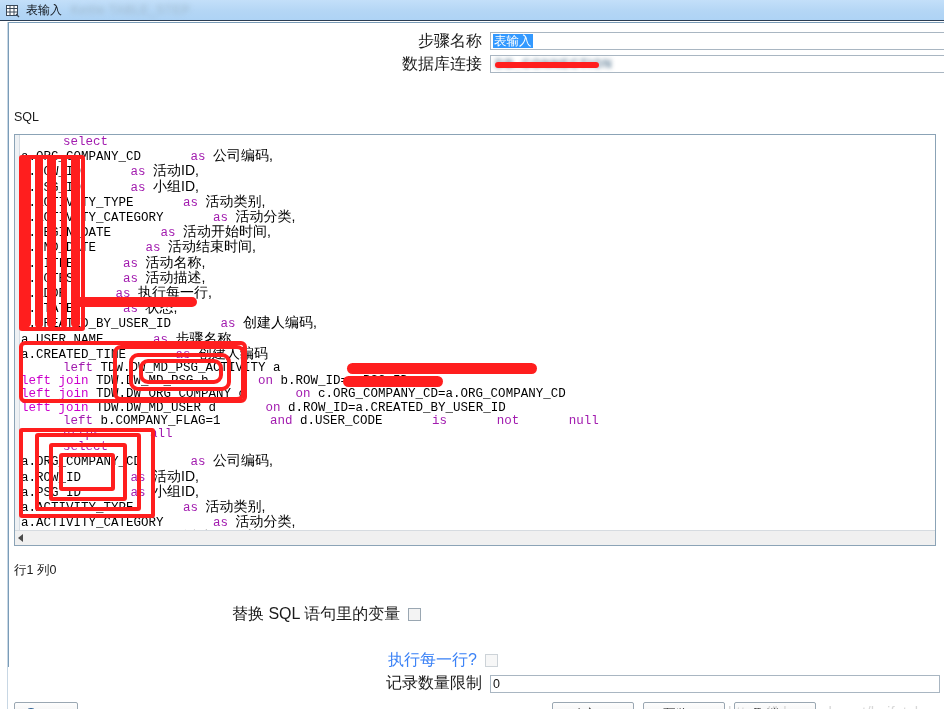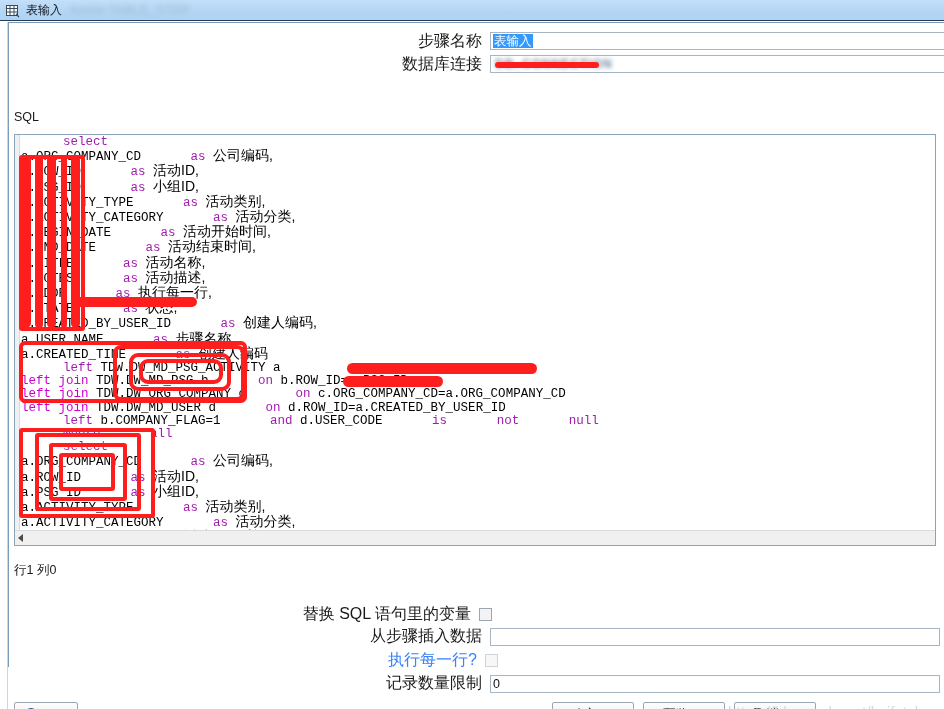"where" span.kw { text: where -> https }
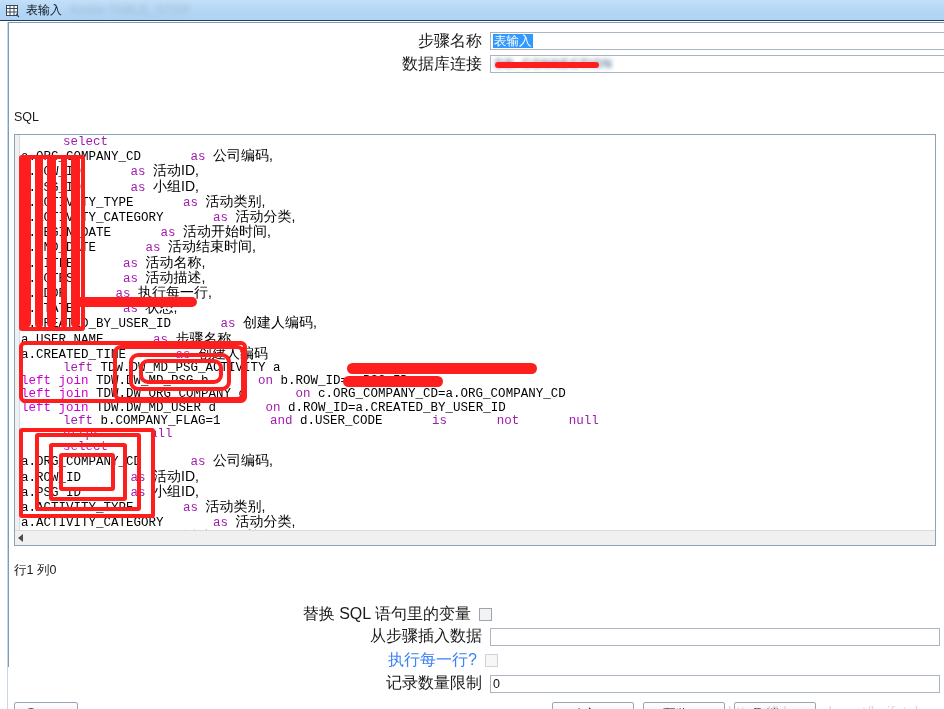"替换 SQL 语句里的变量" div.opt-row { justify-content: flex-end -> none; left: 244px -> 232px }
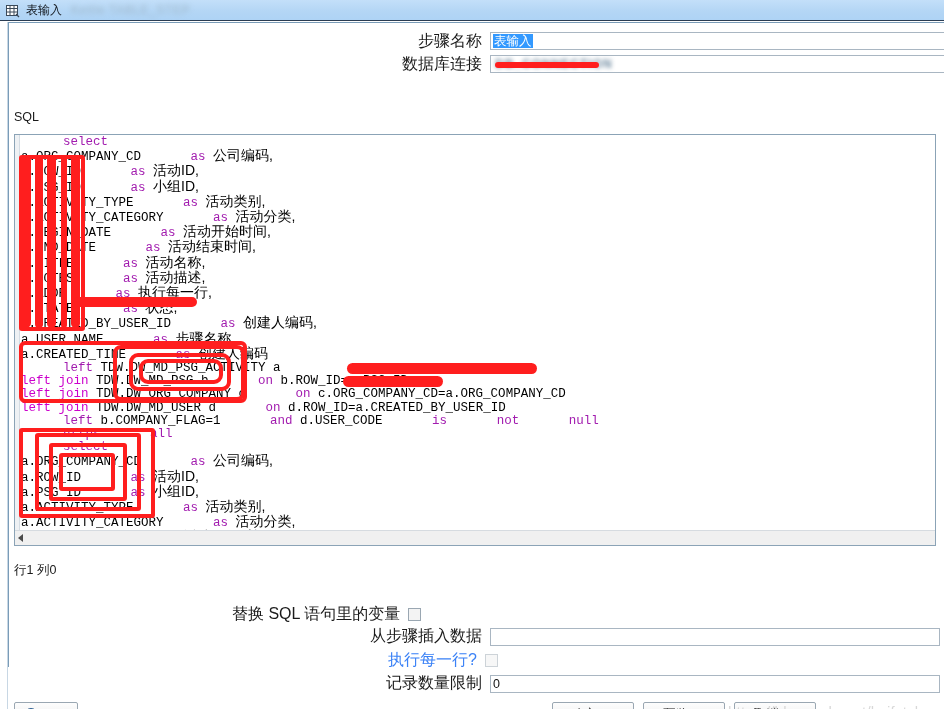"从步骤插入数据" div.opt-row { html: <div> <span>从步骤插入数据</span> <span></span> </div> -> none }
